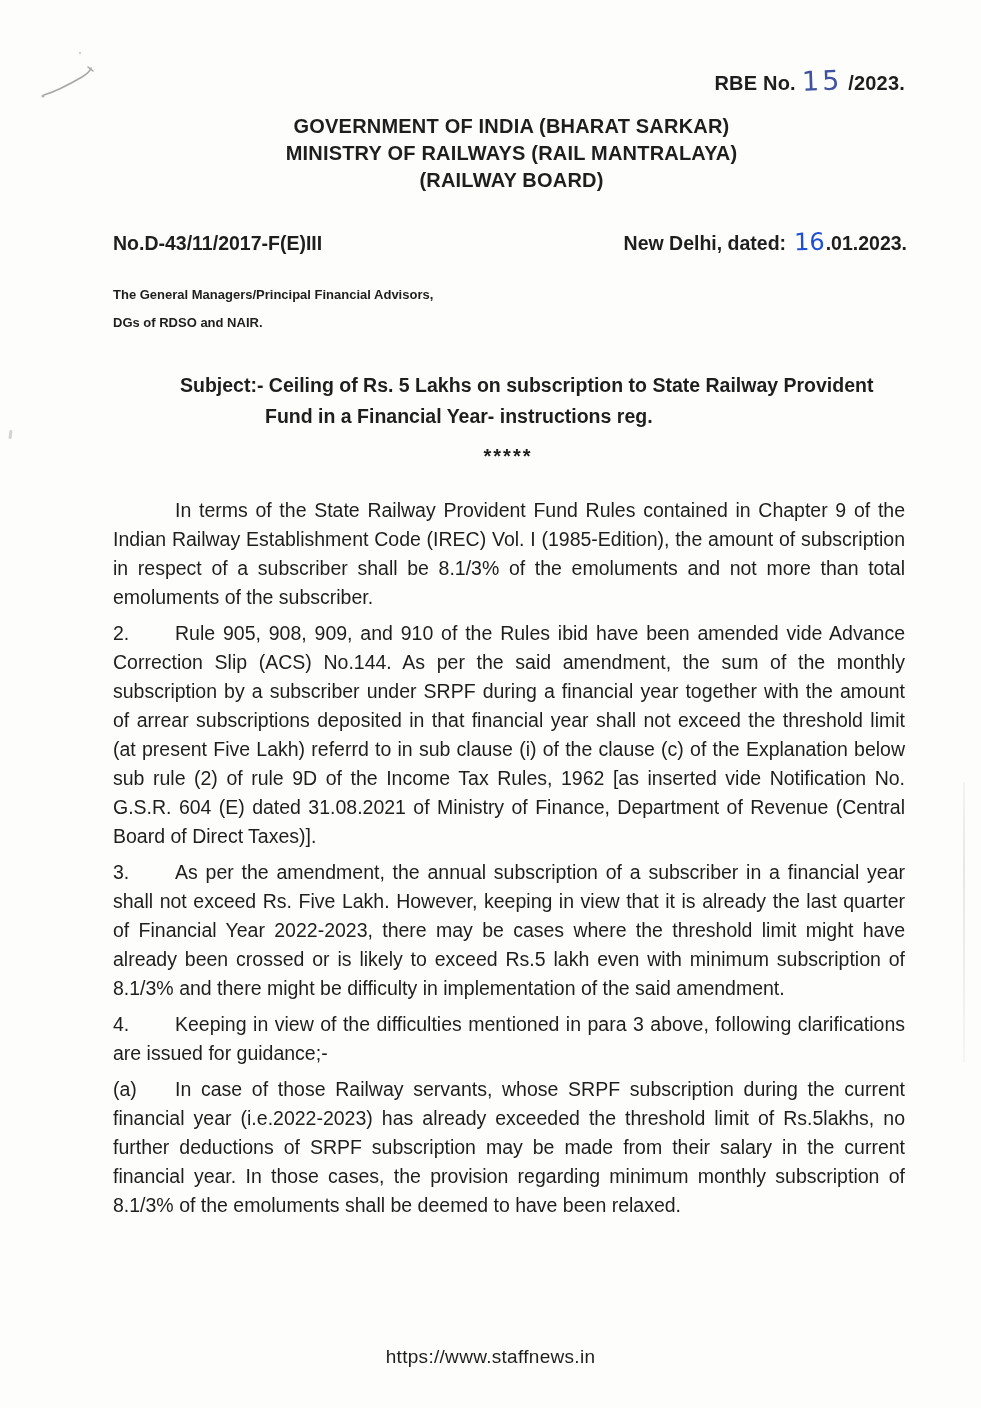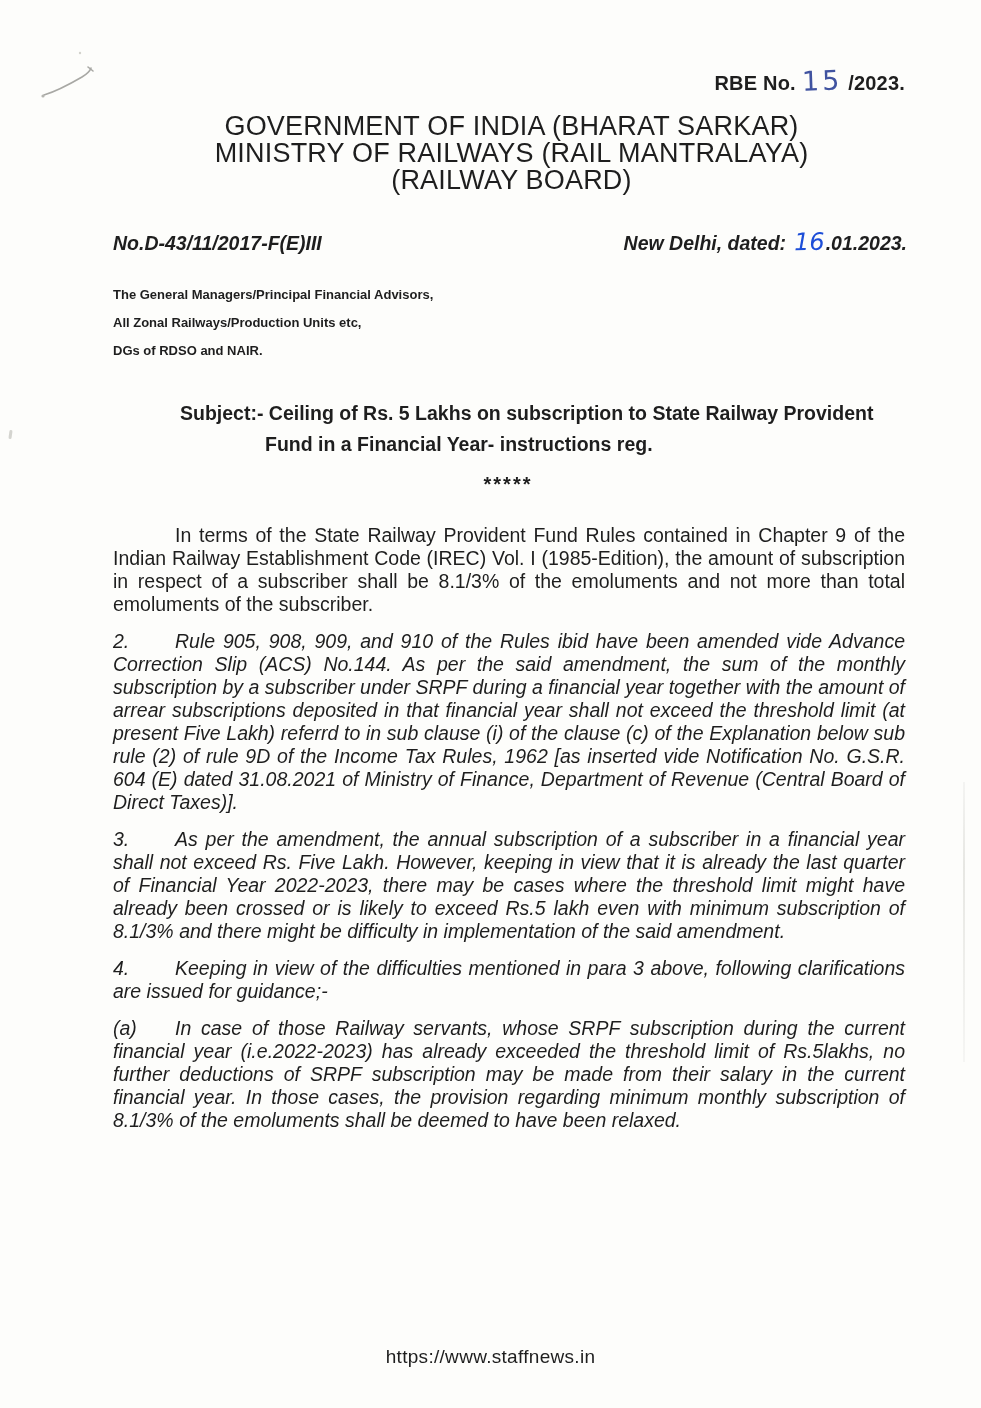"GOVERNMENT OF INDIA (BHARAT SARKAR)" .gov-header { font-size: 27px -> 20px; font-weight: 400 -> 700 }
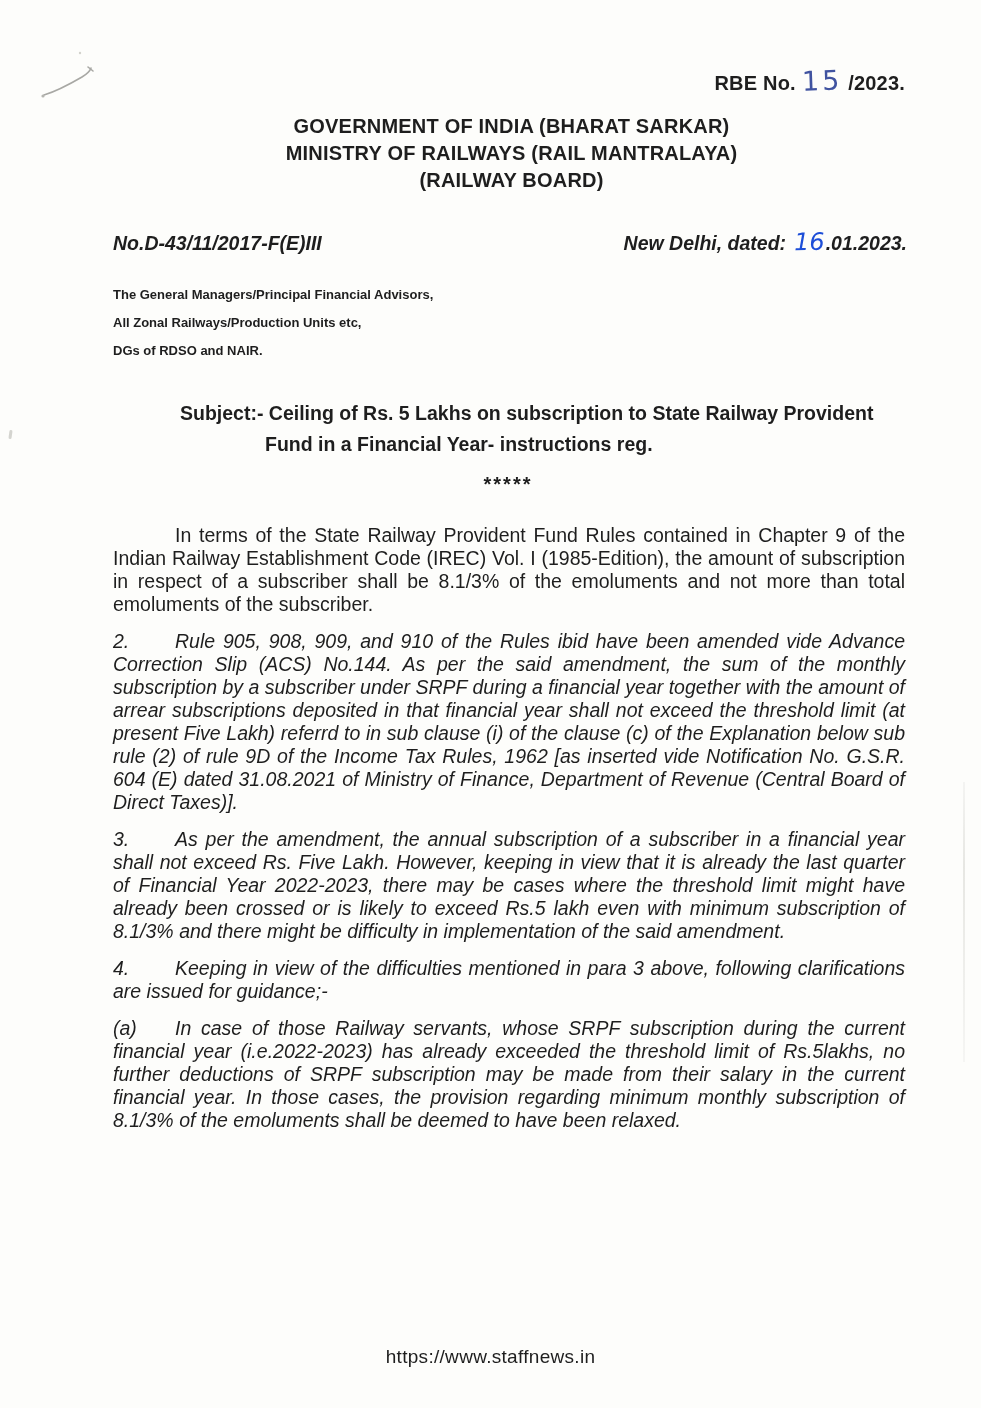"No.D-43/11/2017-F(E)III" .ref-row { font-style: italic -> none }
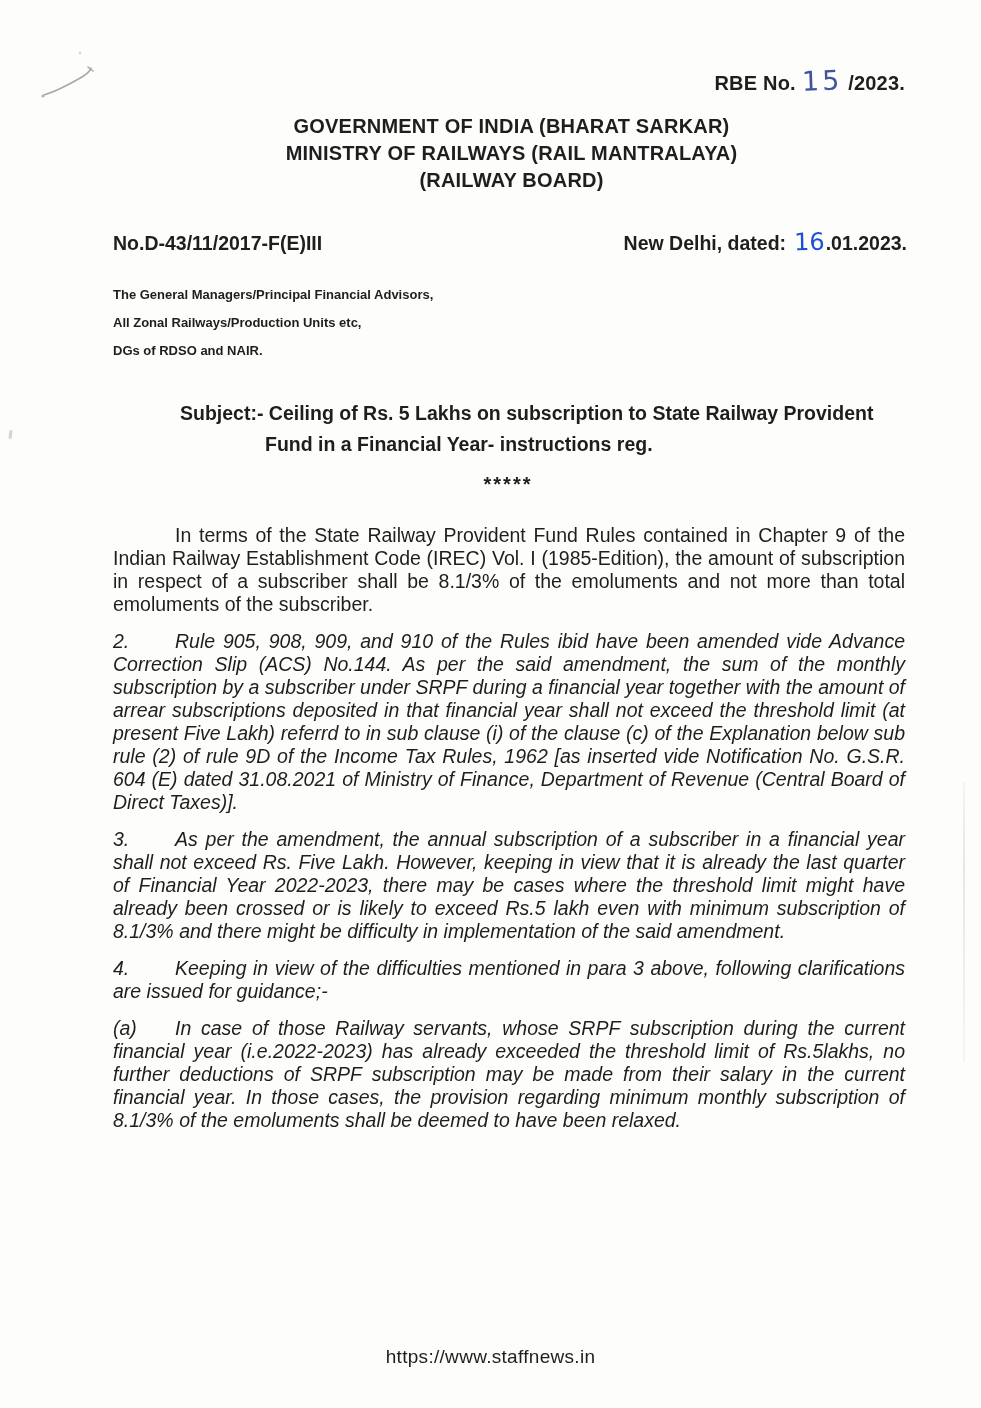"All Zonal Railways/Production Units etc," div { html: <div>All Zonal Railways/Production Units etc,</div> -> none }
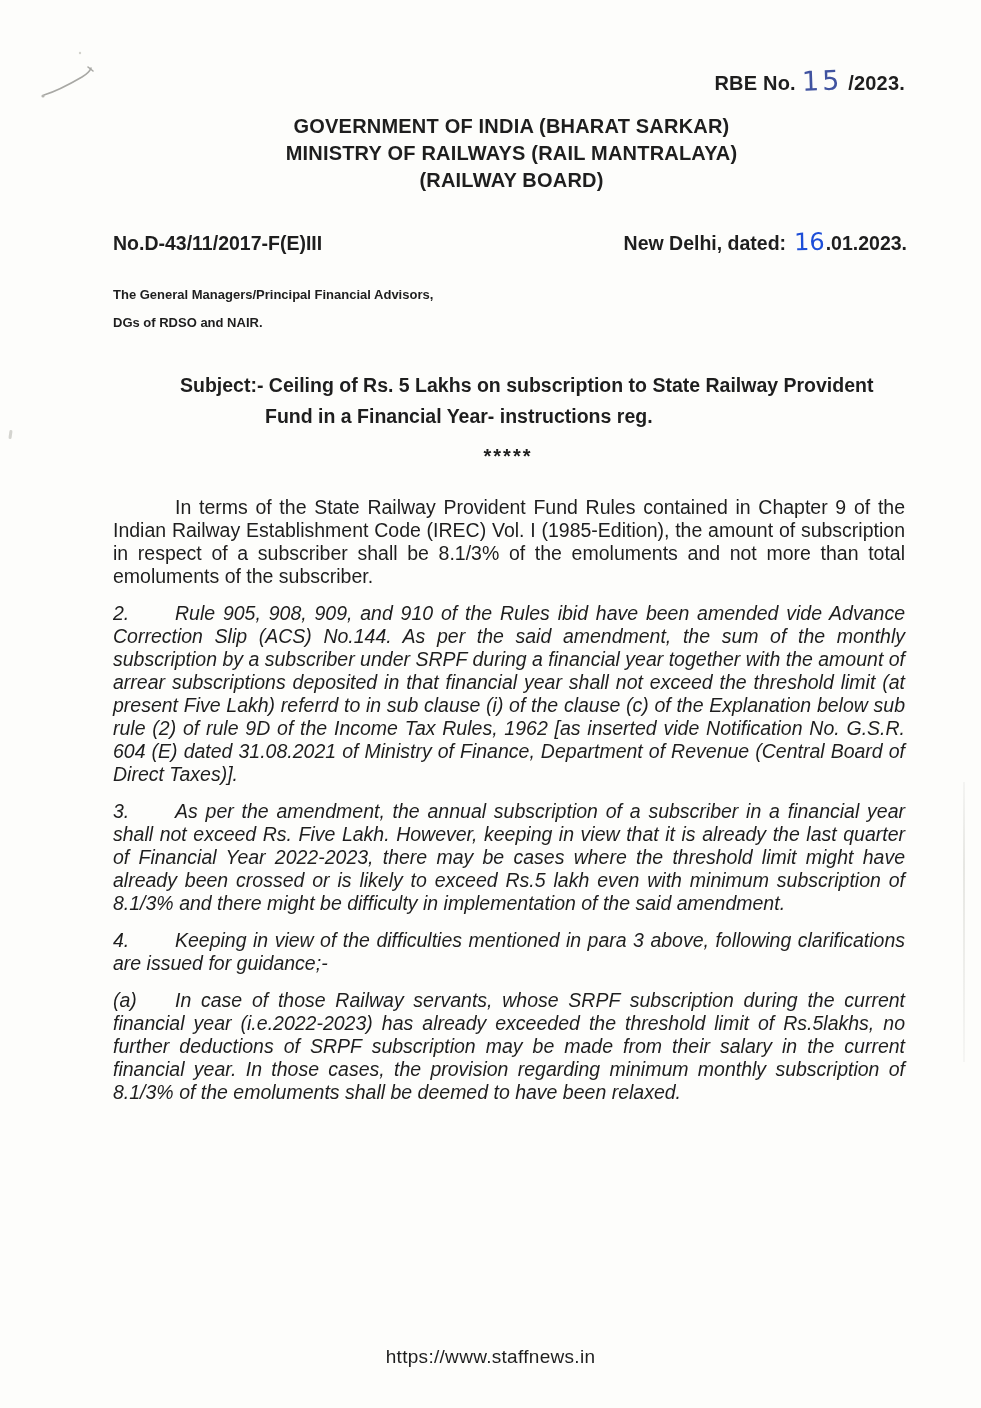"In terms of the State" .letter-body { line-height: 23px -> 29px }
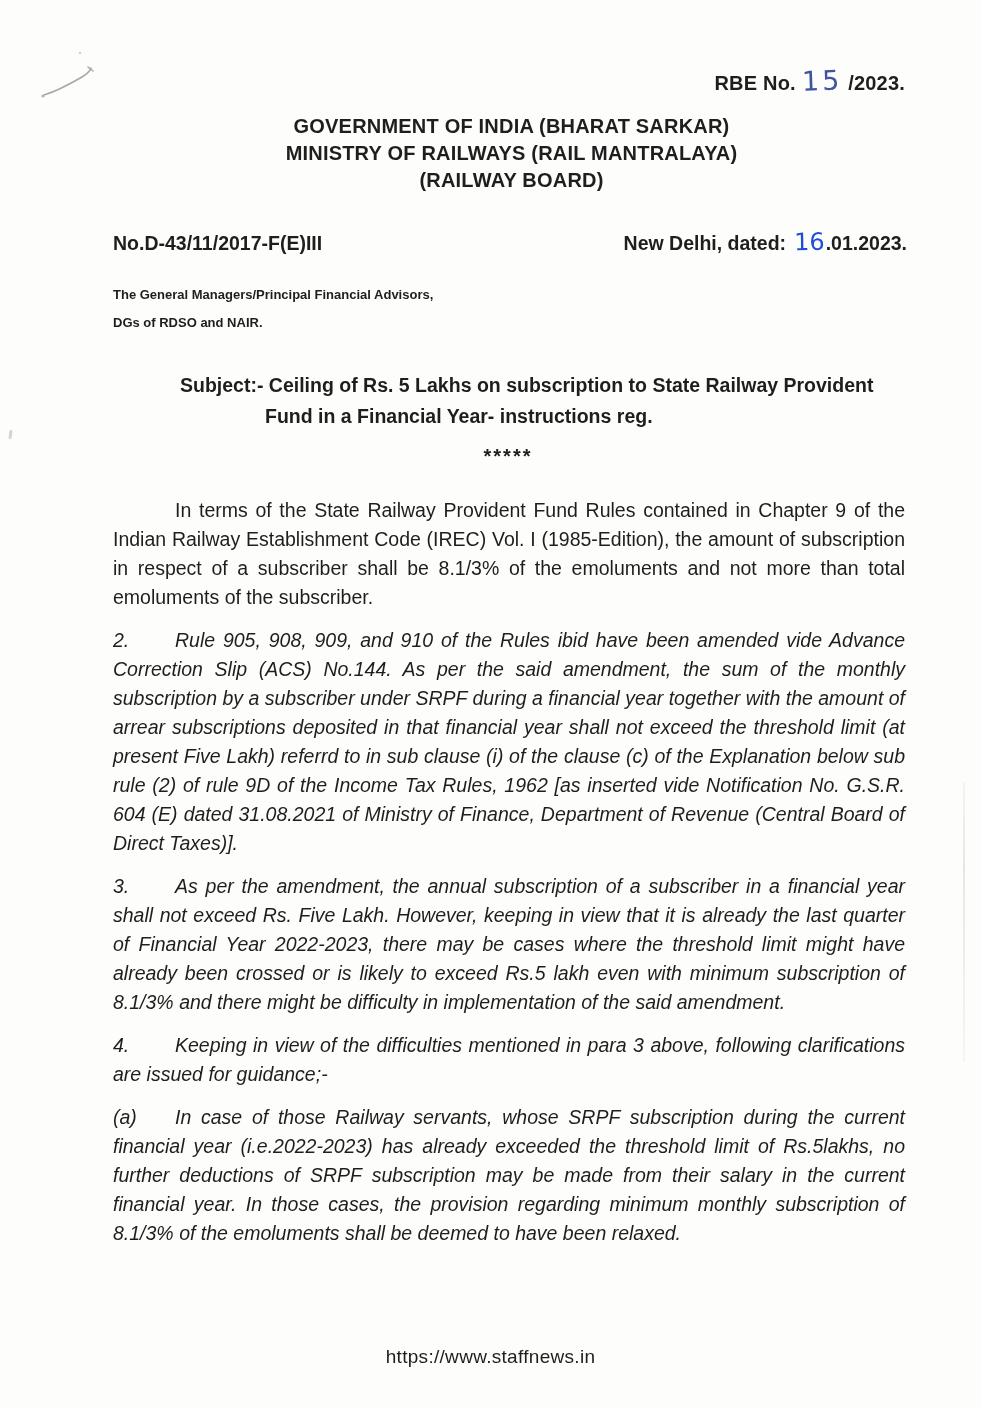"2. Rule 905, 908, 909," .para + .para { font-style: italic -> none; margin-top: 14px -> 7px }
